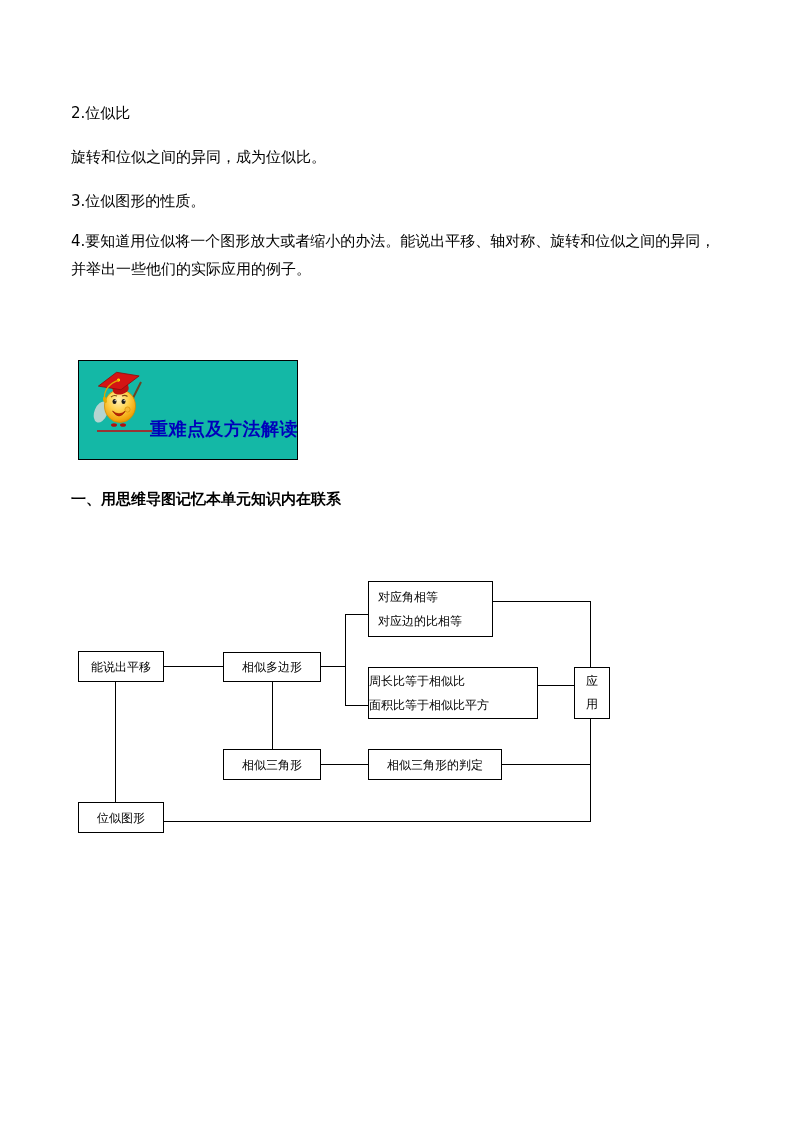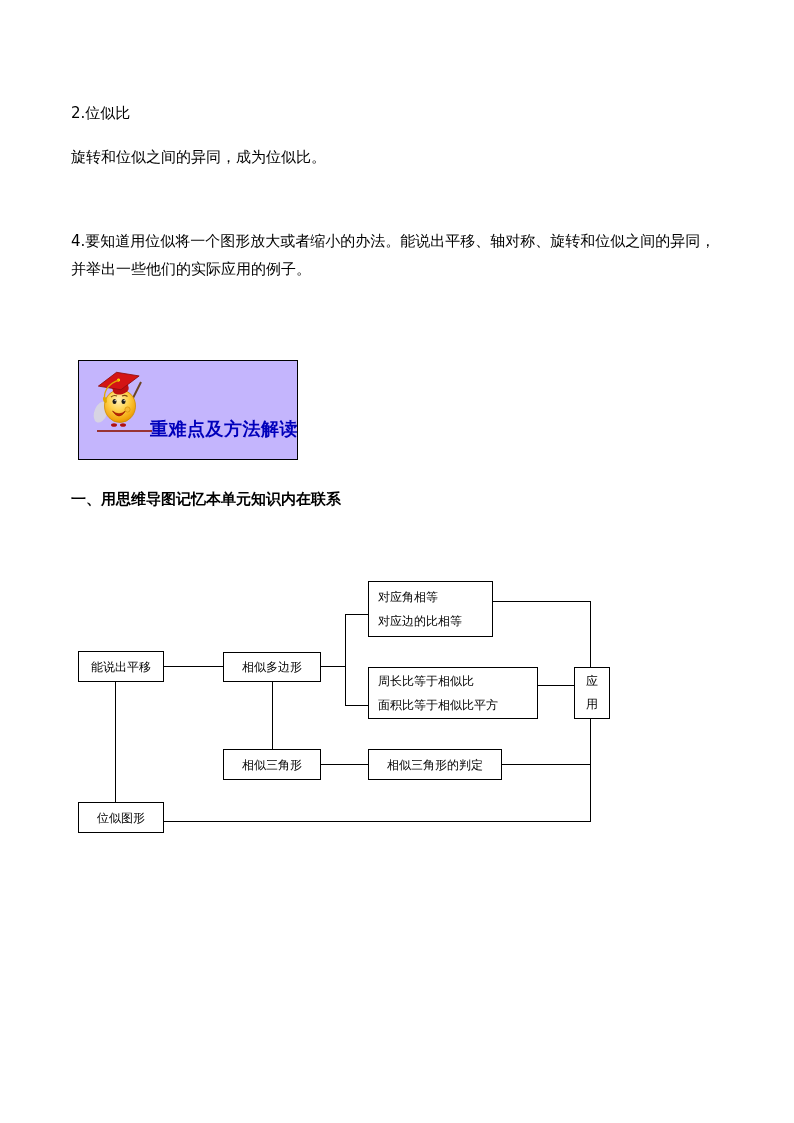"3.位似图形的性质。" div.para { html: none -> <div>3.位似图形的性质。</div> }
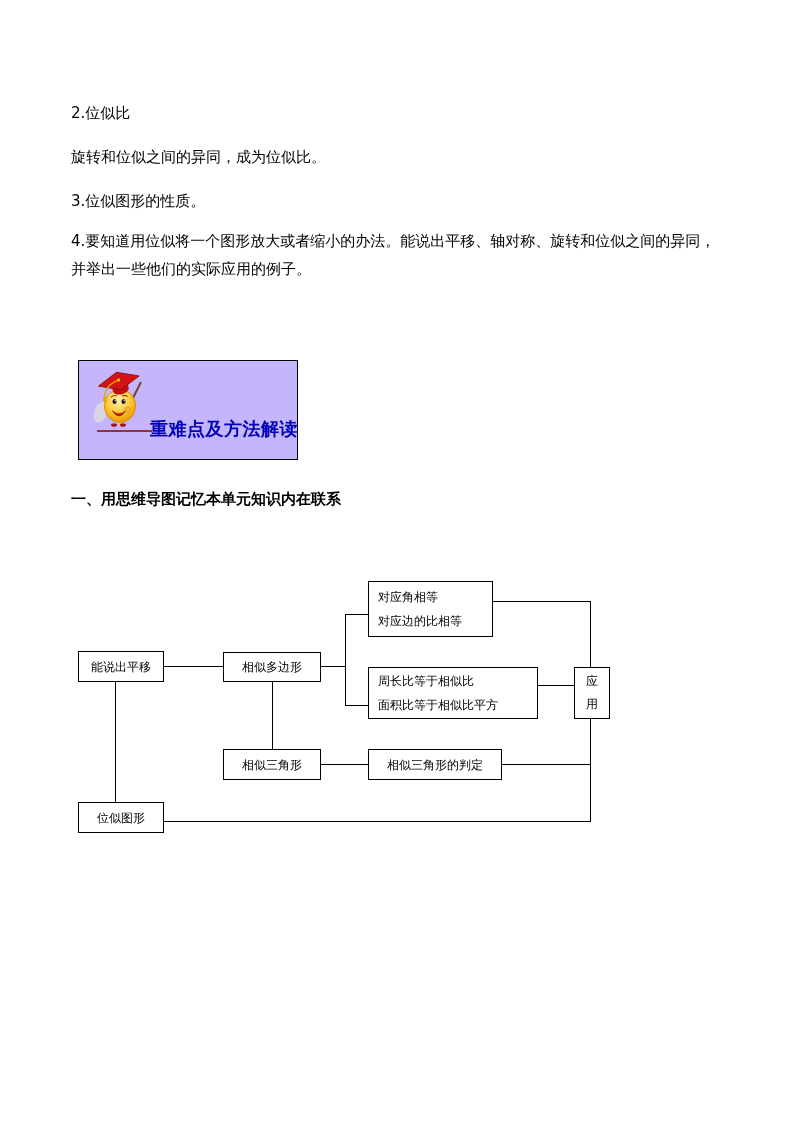"重难点及方法解读" .badge-box { background: #c4b5fd -> #14b8a6 }
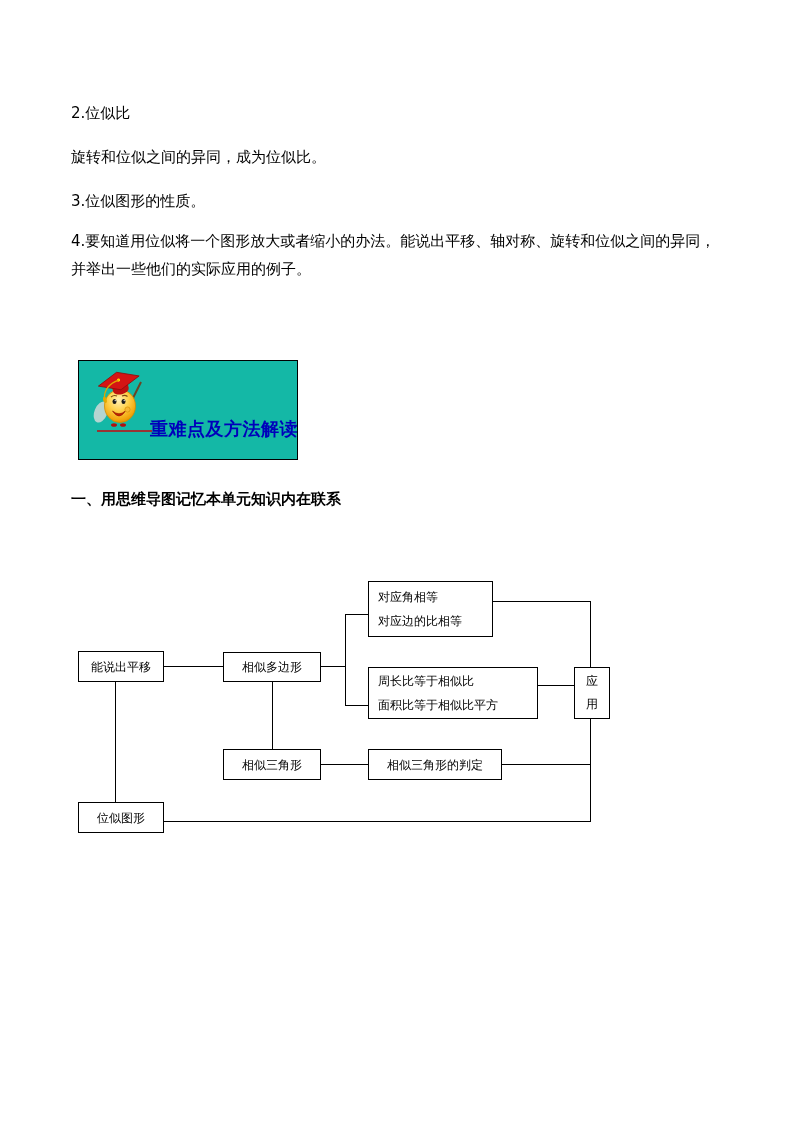"周长比等于相似比" .n-d { padding-left: 9px -> none }
